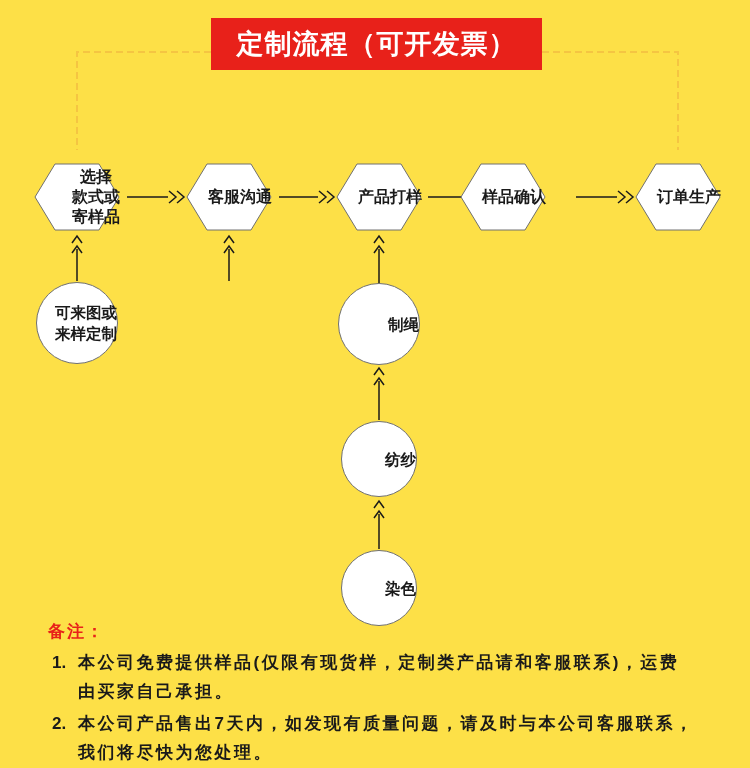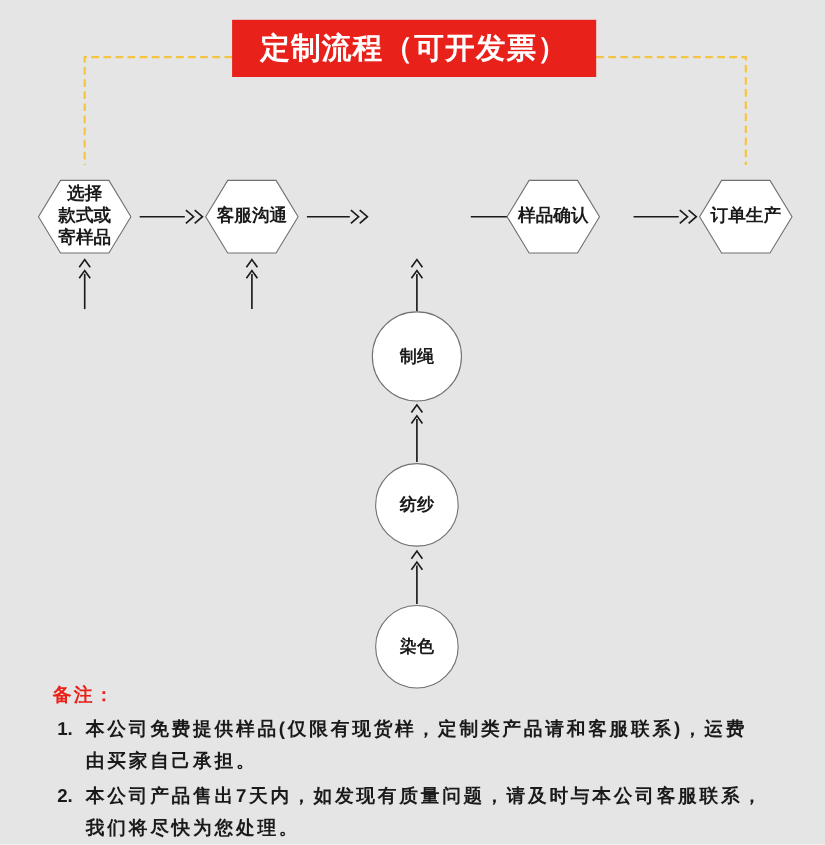"定制流程（可开发票）" .canvas { background: #e5e5e5 -> #fde047 }
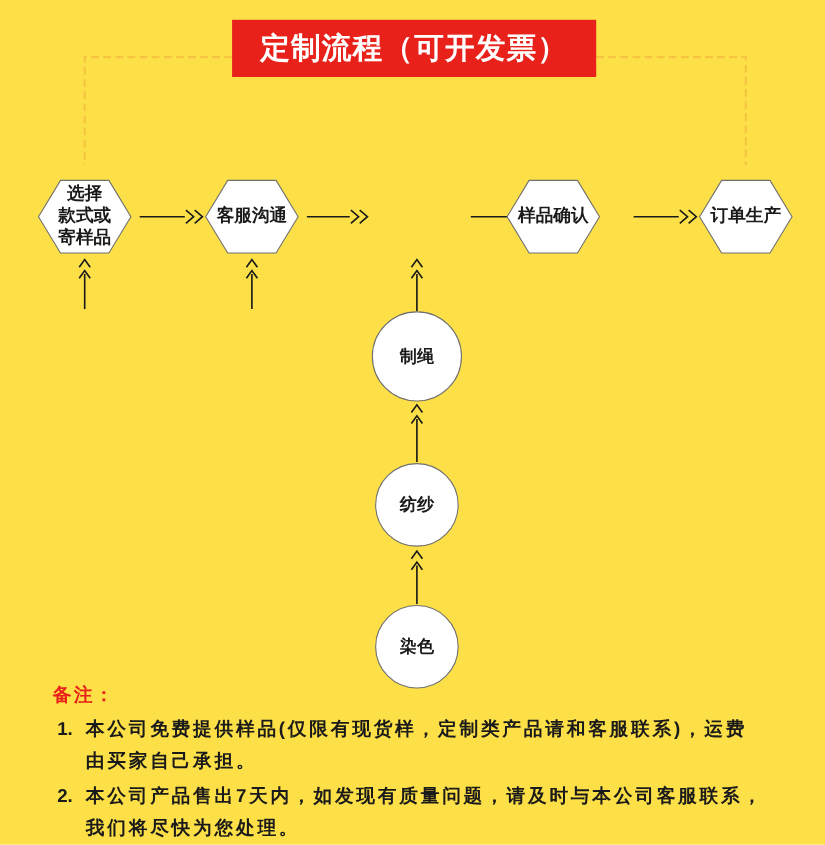"选择" .node { justify-content: center -> flex-end }
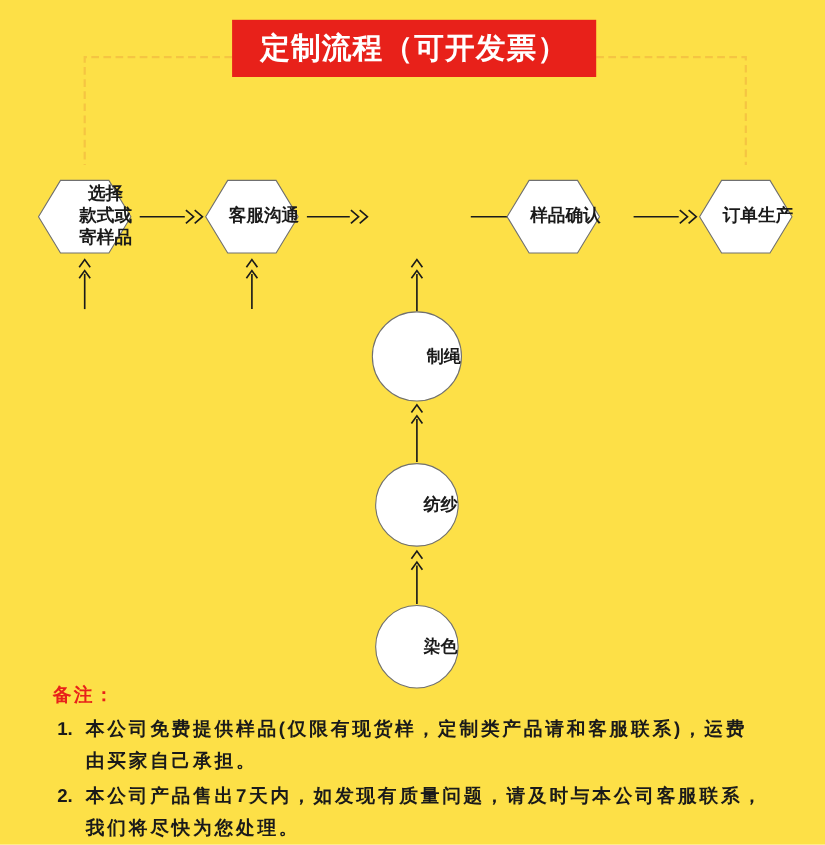"产品打样" div.node { html: none -> <div> <svg> <polygon></polygon> </svg> <span>产品打样</span> </div> }
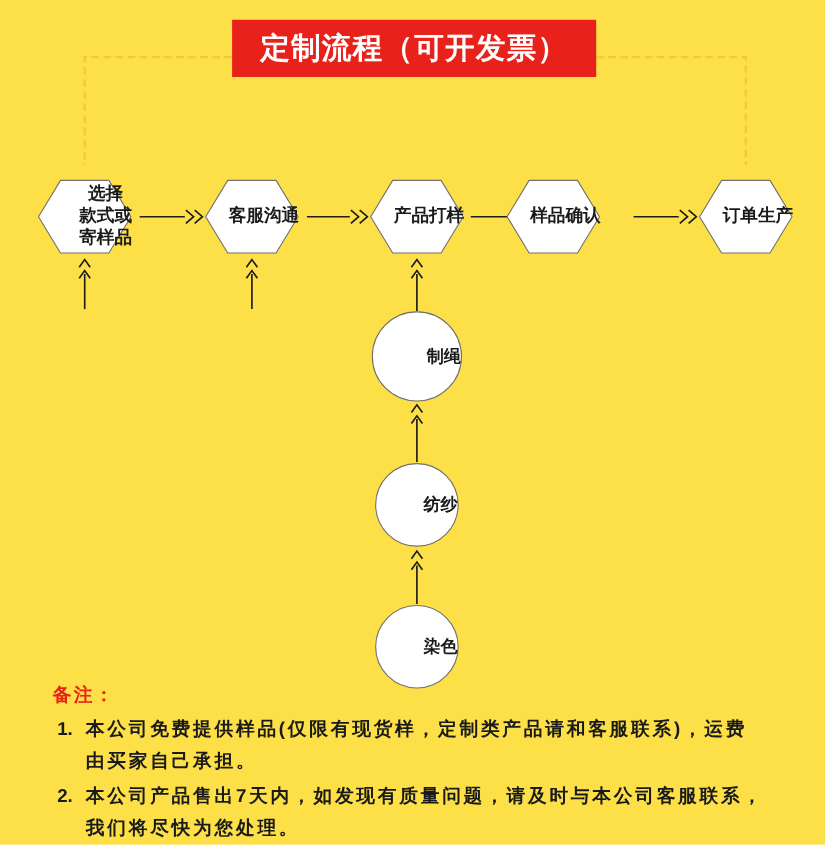"可来图或" div.node { html: none -> <div> <span>可来图或 来样定制</span> </div> }
